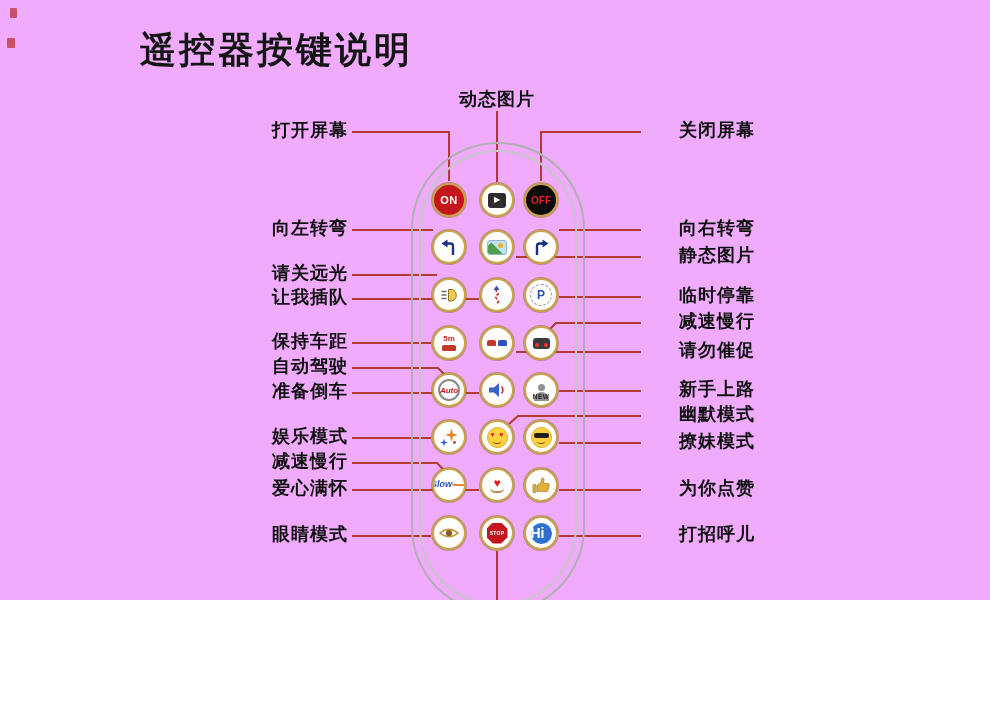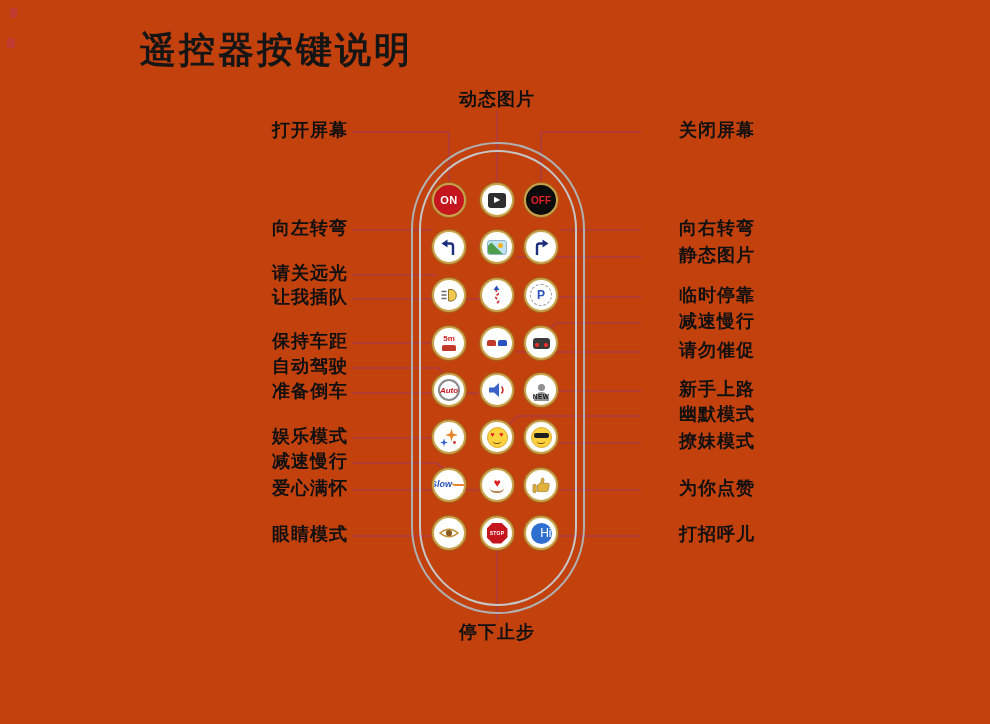"遥控器按键说明" #canvas { background: #c2410c -> #f0abfc; height: 724px -> 600px }
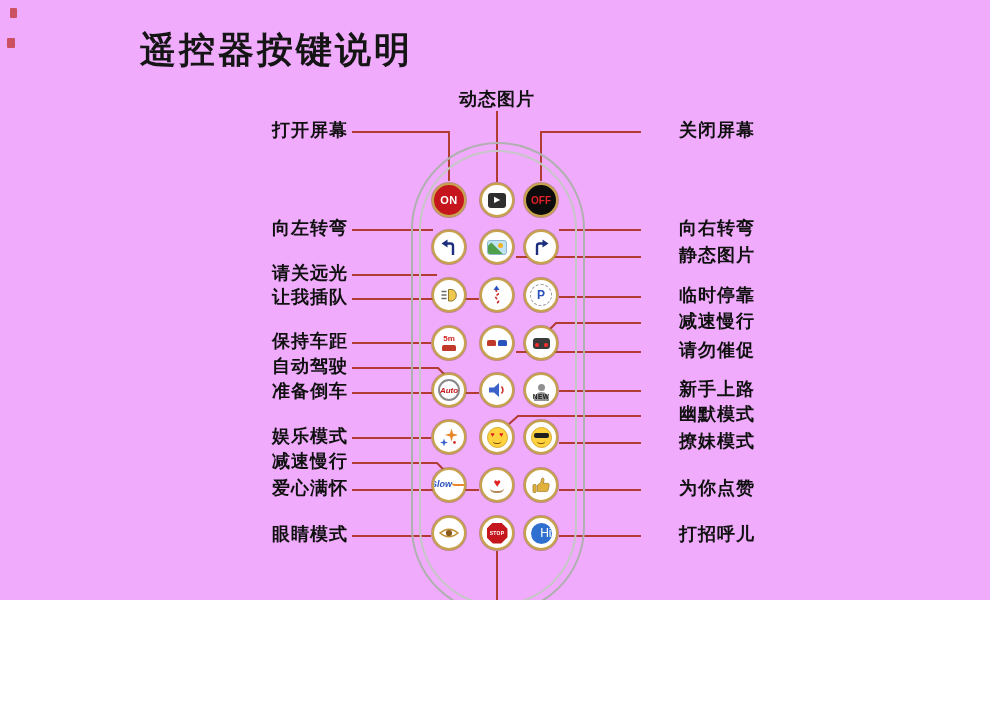"Hi" .hi { font-size: 12px -> 14px; font-weight: 400 -> 700; justify-content: flex-end -> flex-start }
